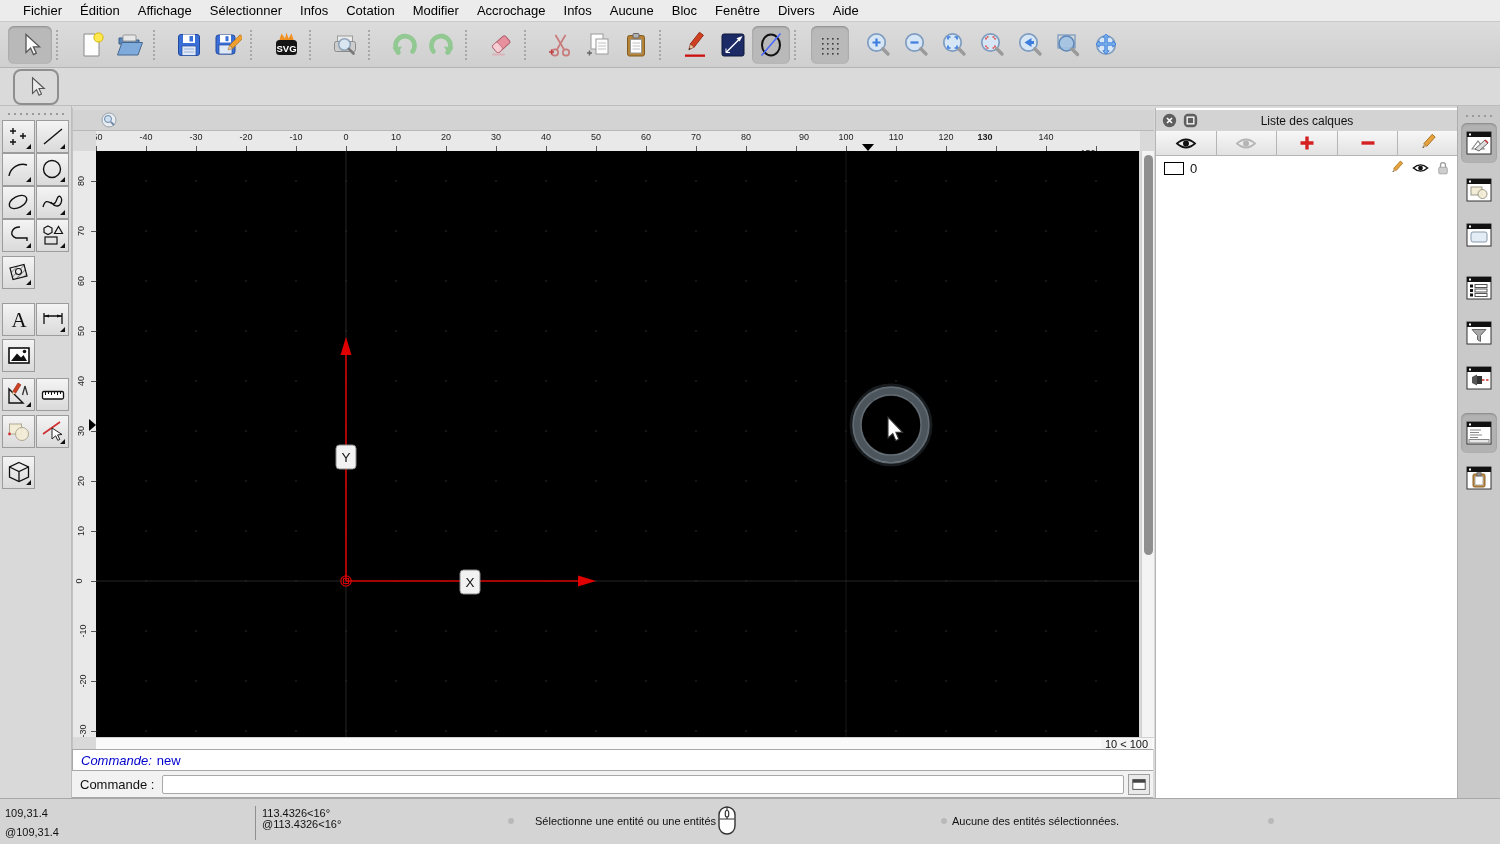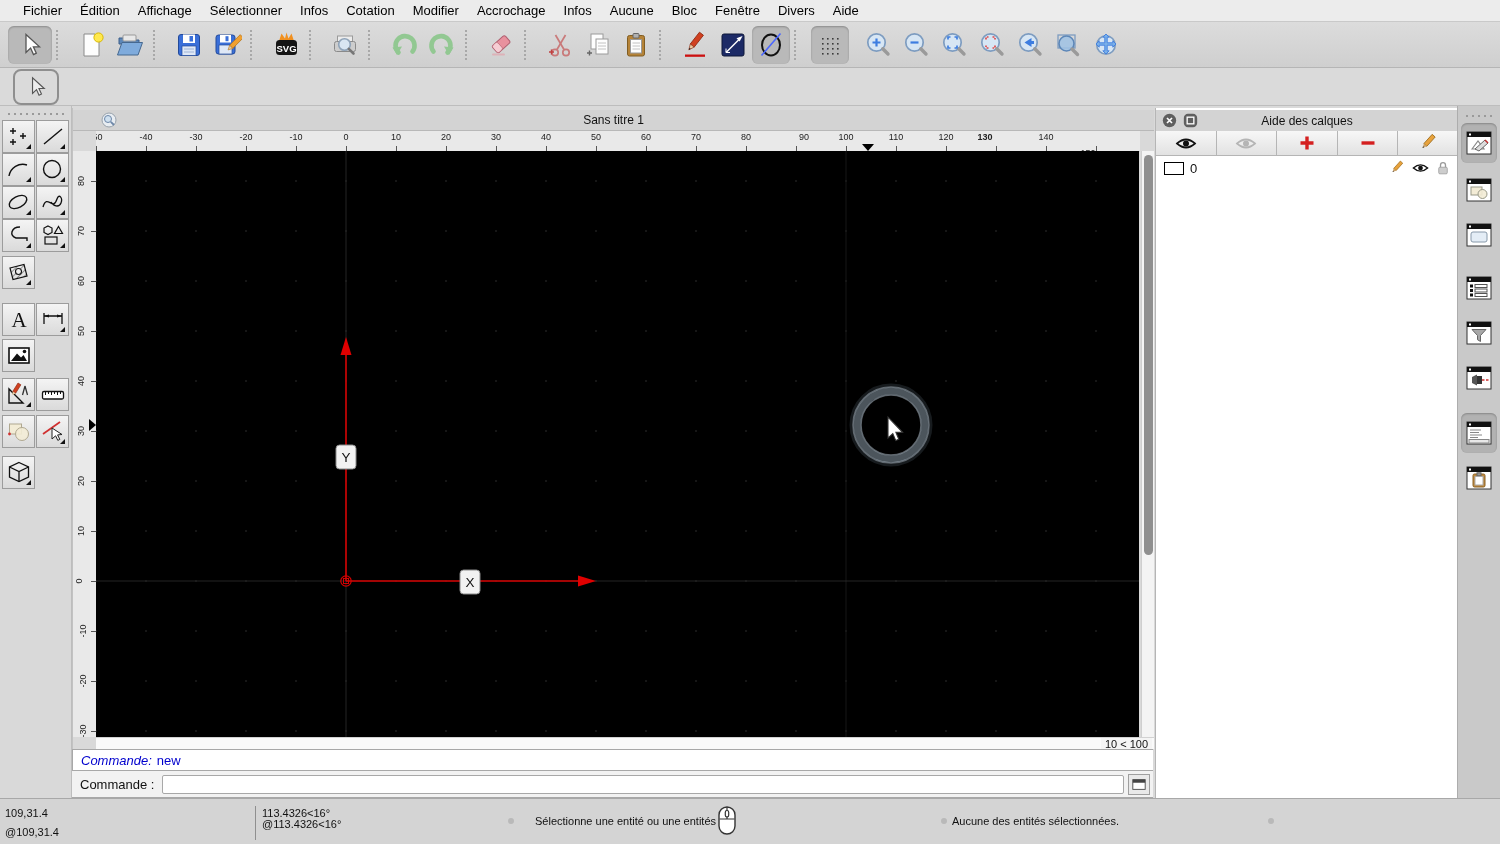"Sans titre 1" span { html: <span>Sans titre 1</span> -> none }
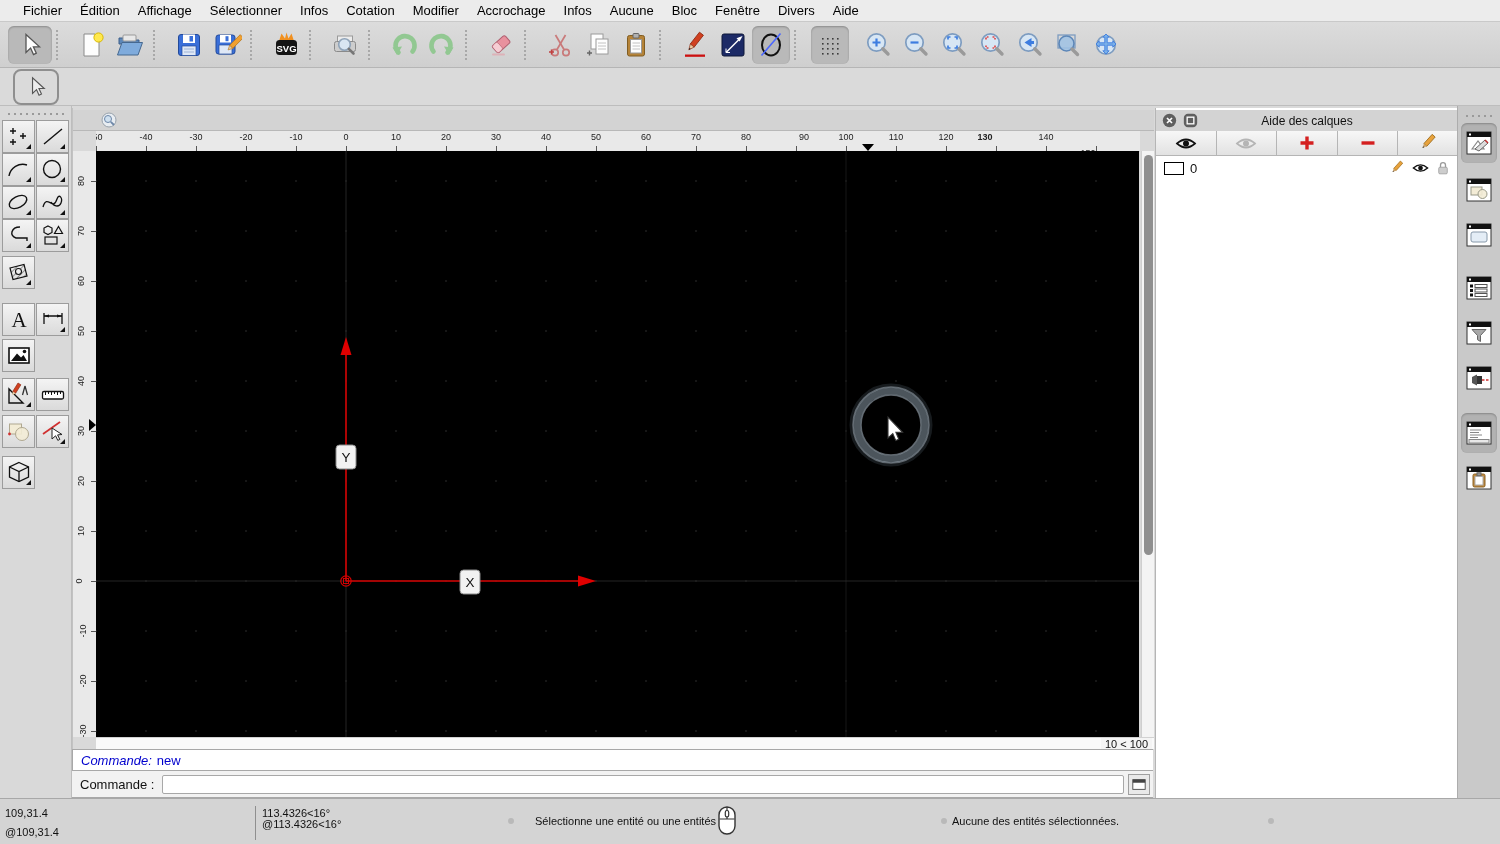"Aide des calques" span { text: Aide -> Liste }
